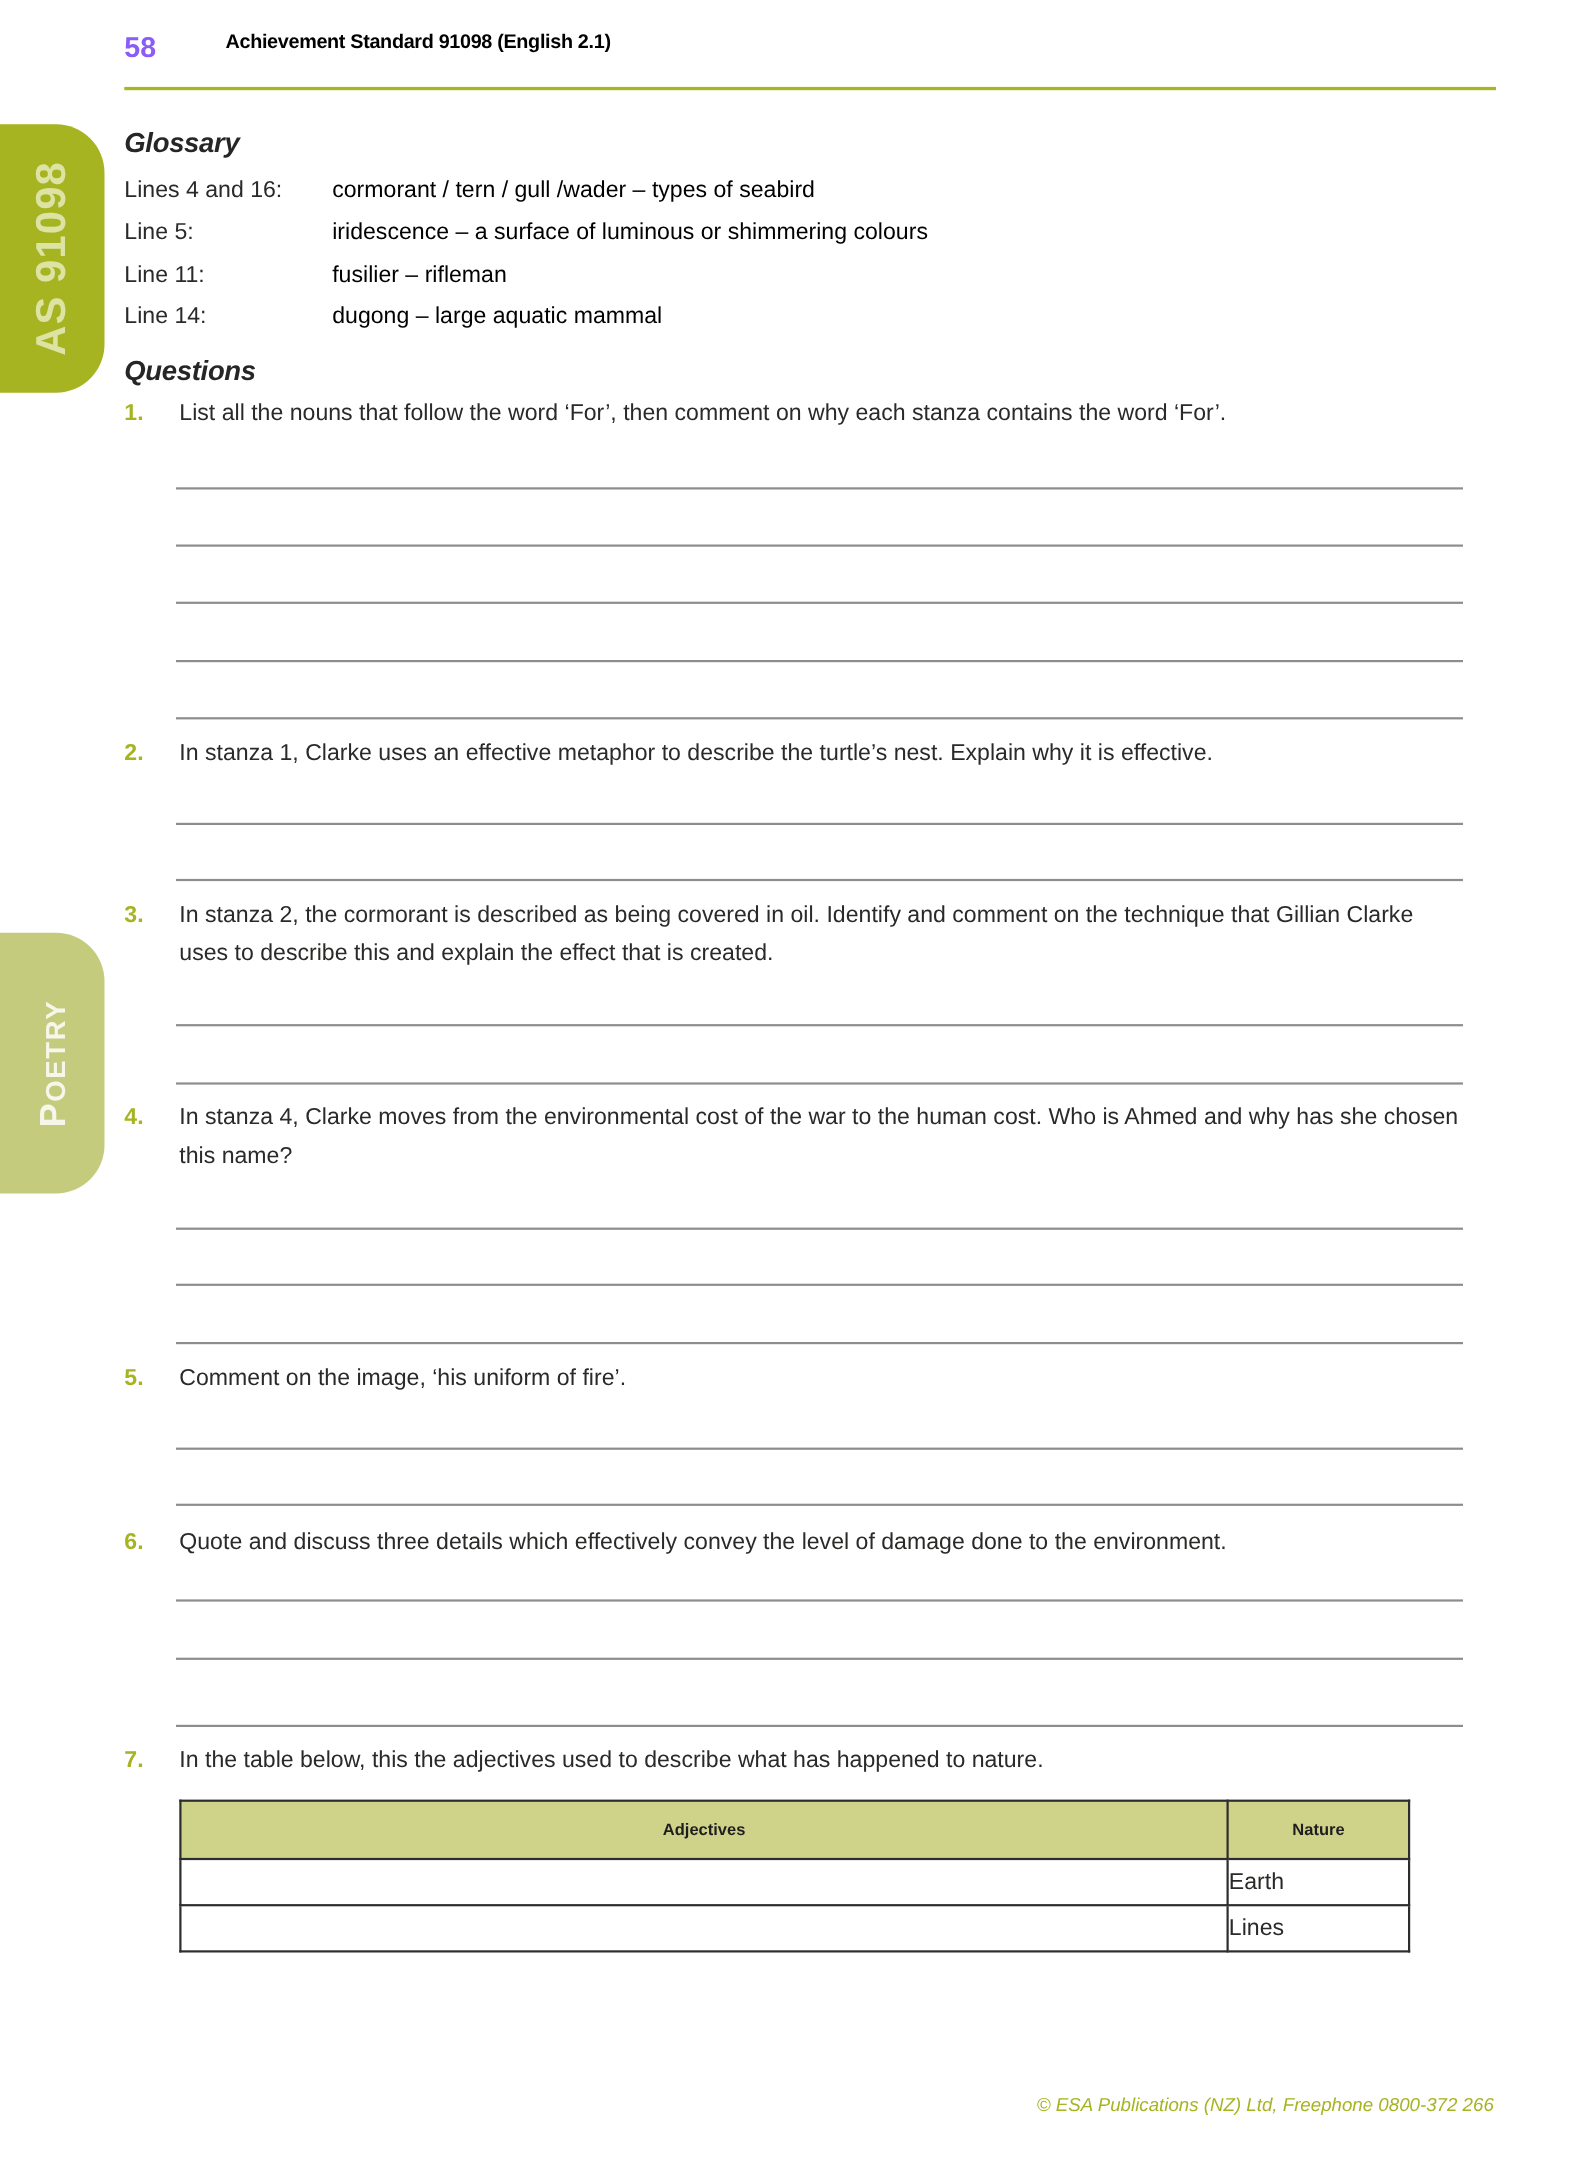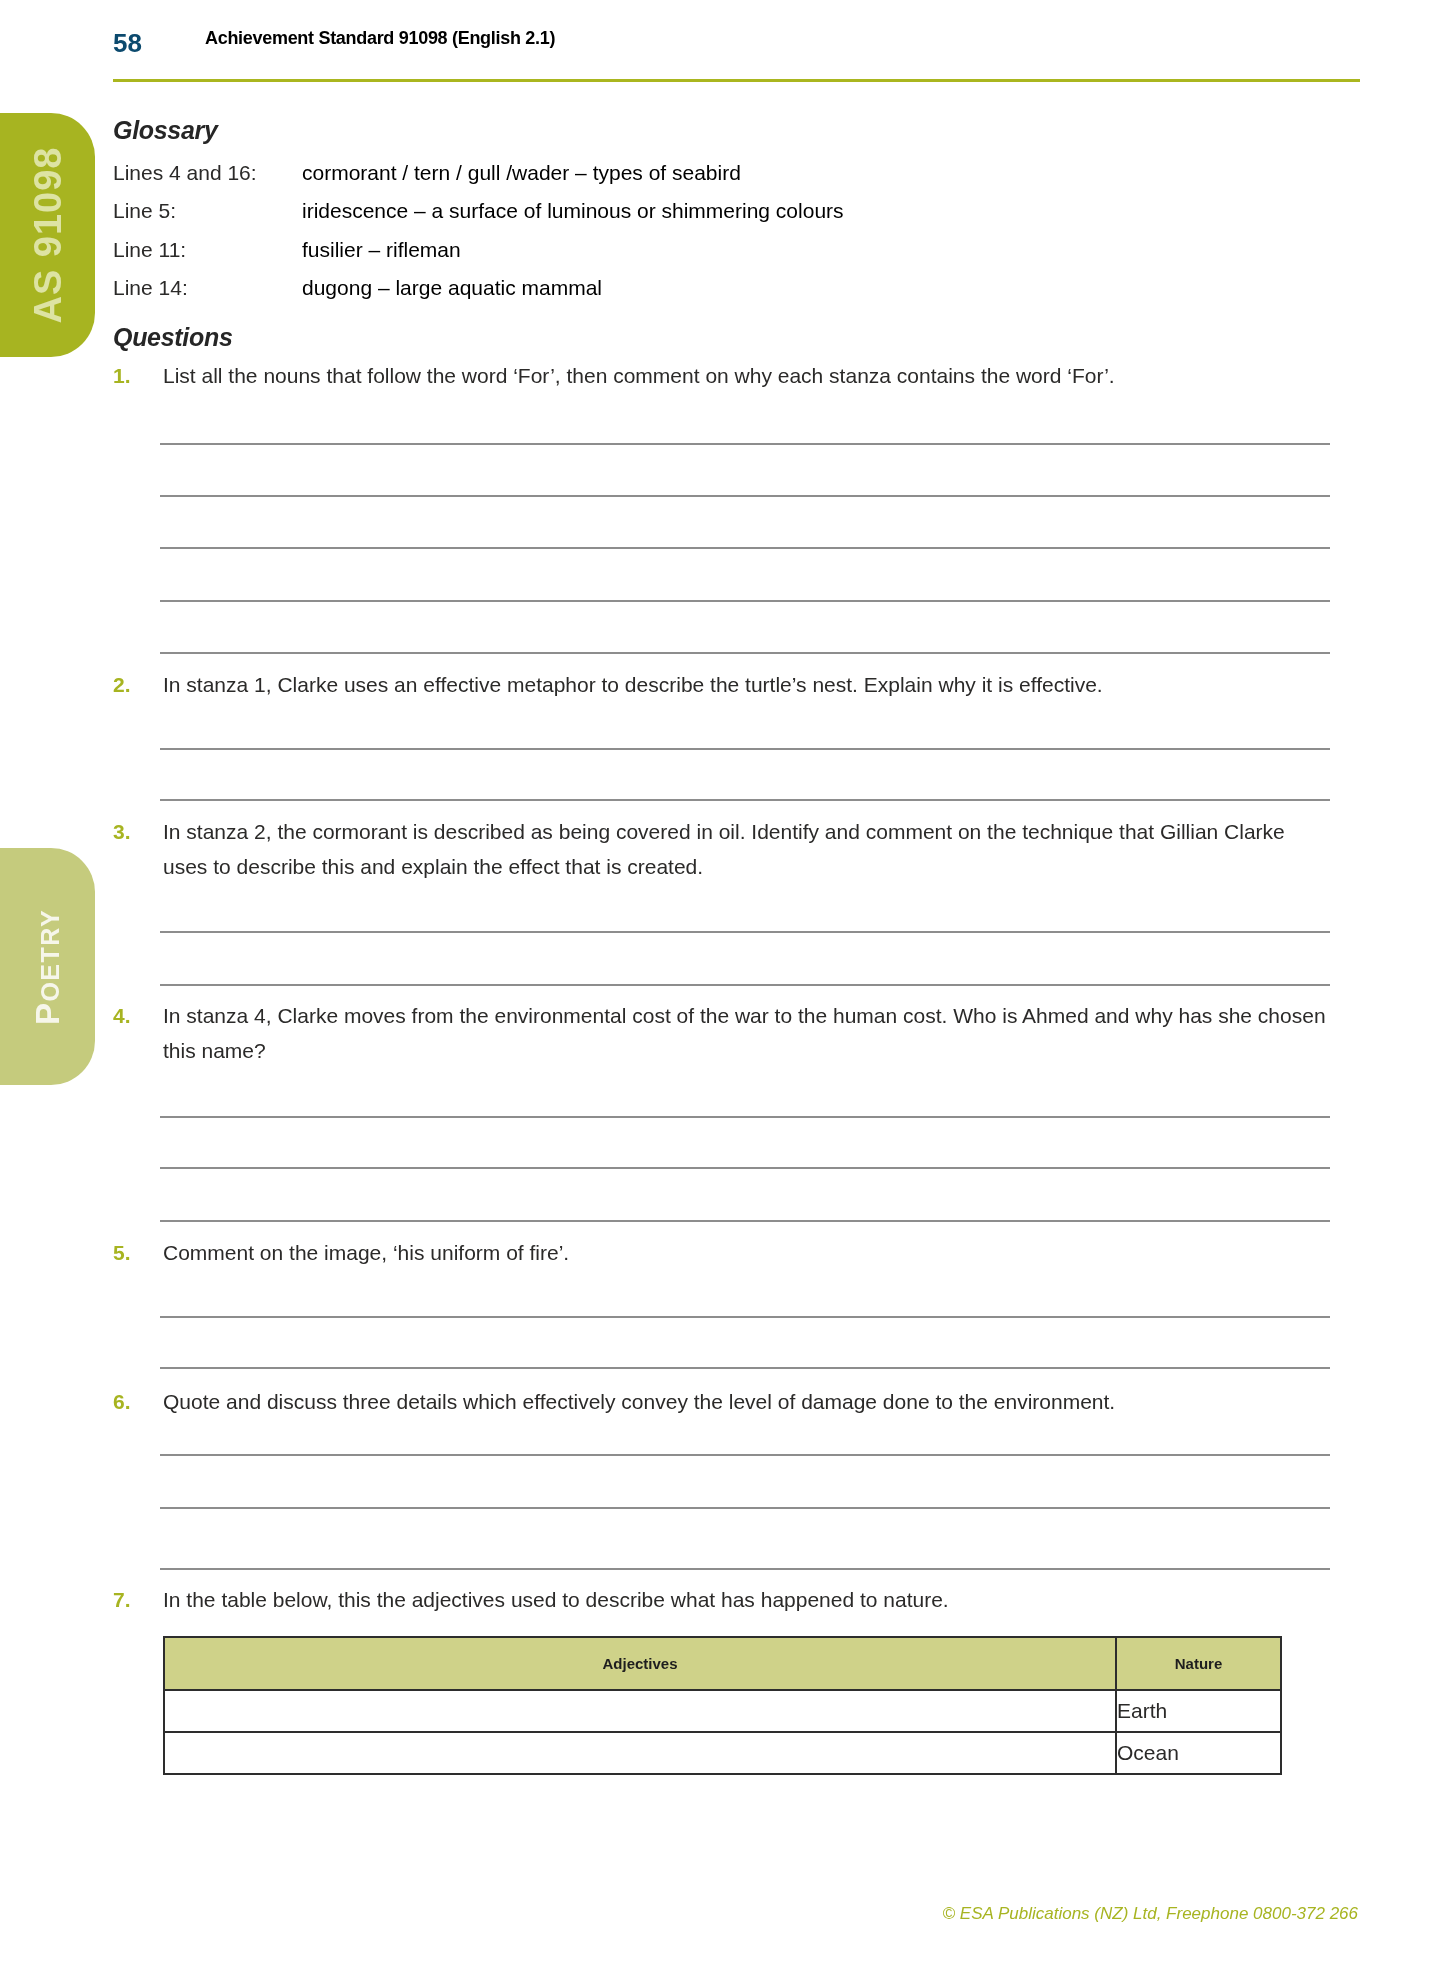"58" .page-number { color: #0c4a6e -> #8b5cf6 }
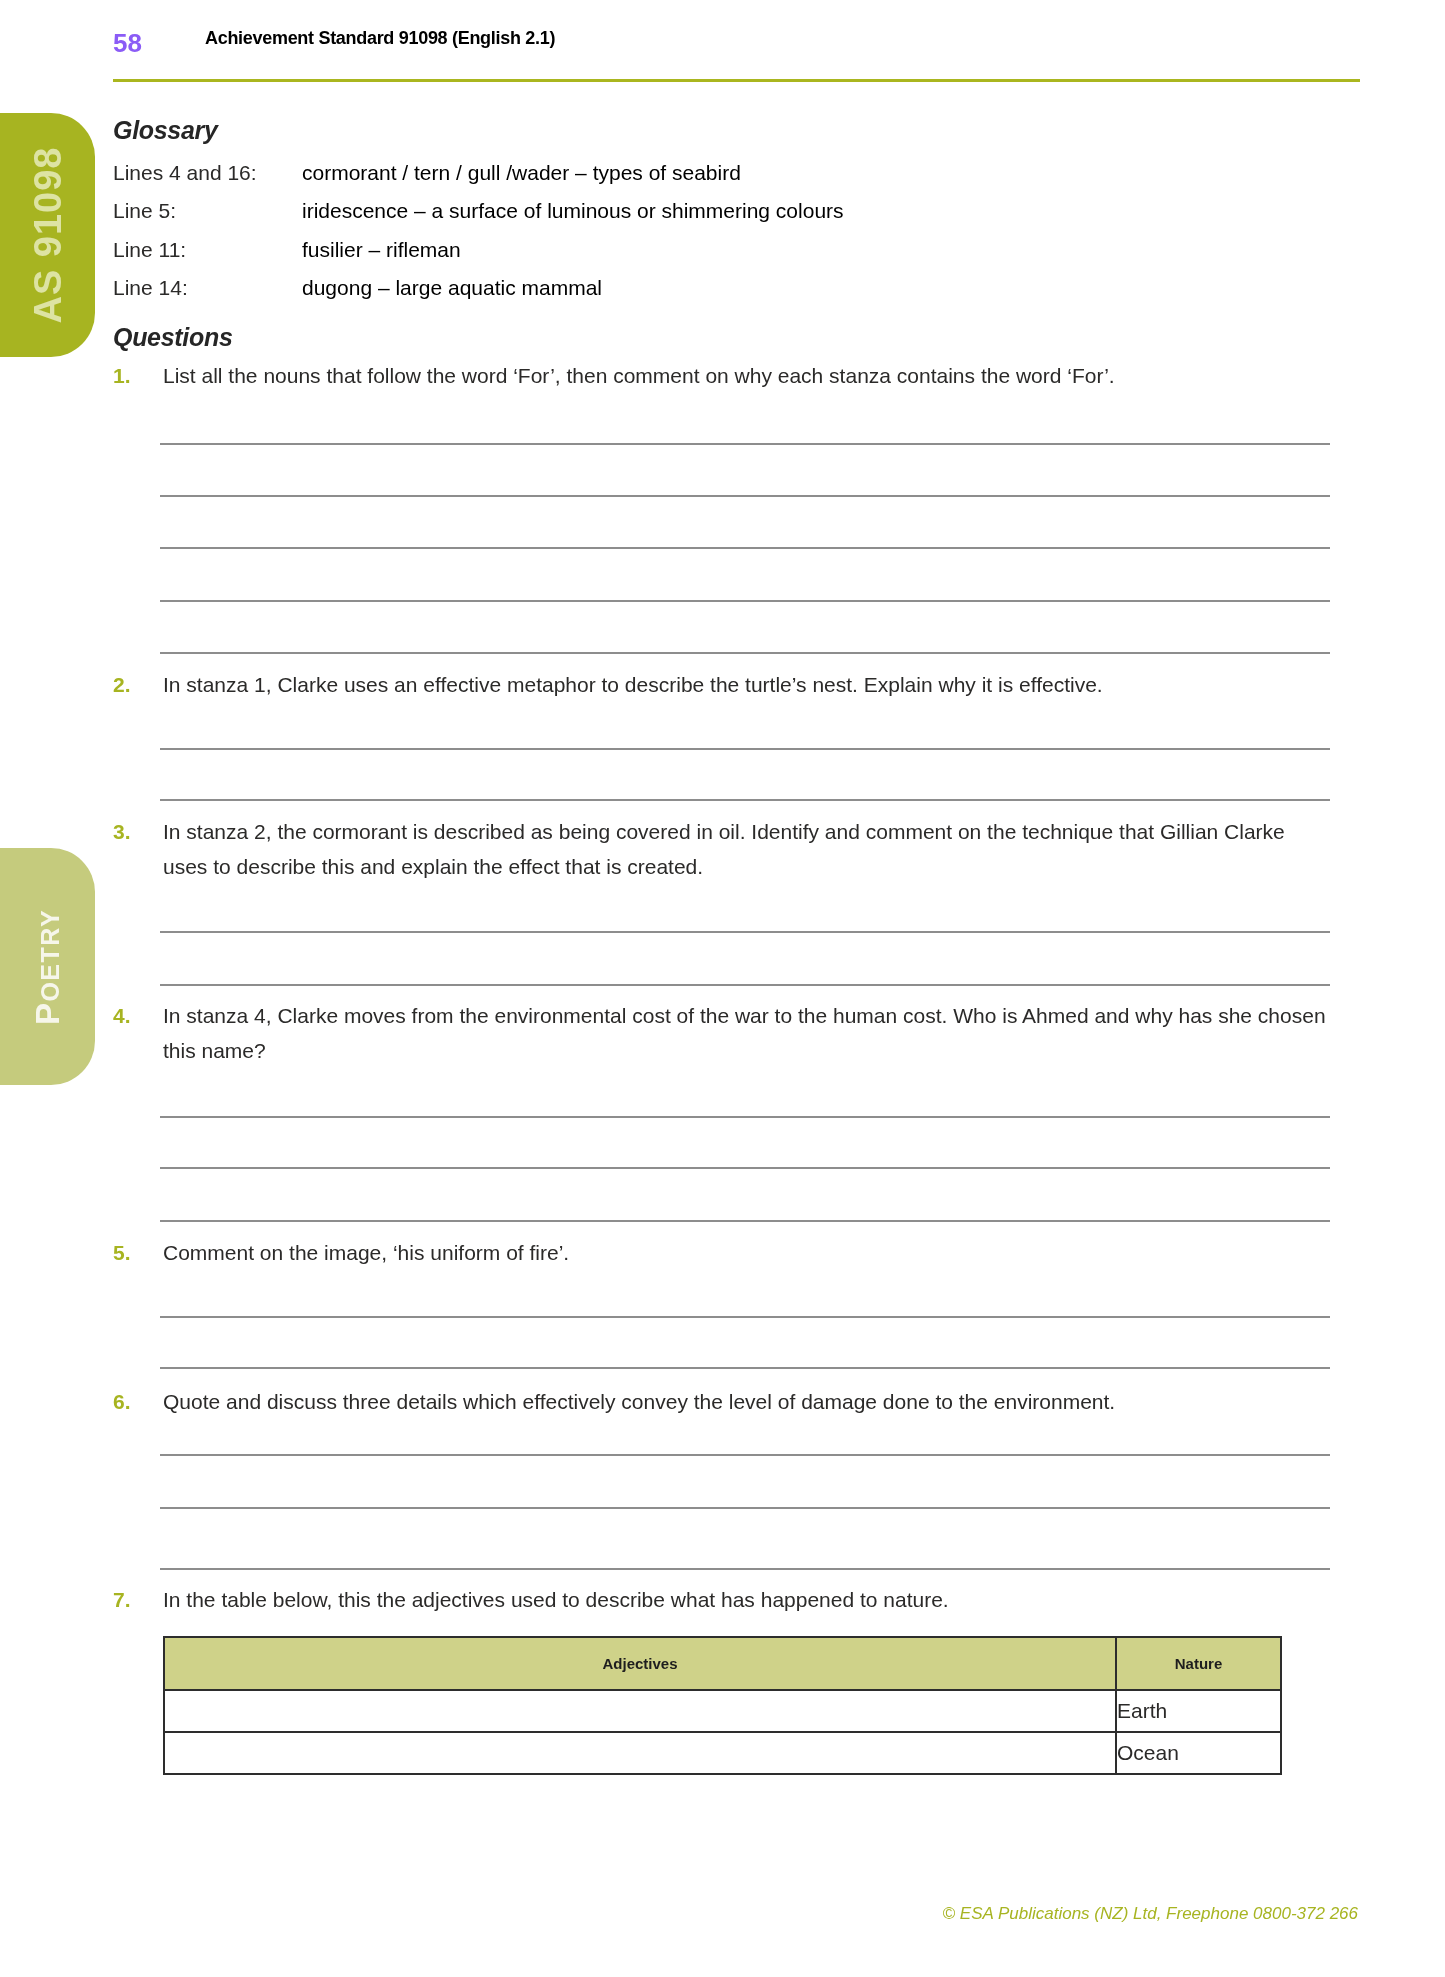"Ocean" td.col-nature { text: Ocean -> Lines }
